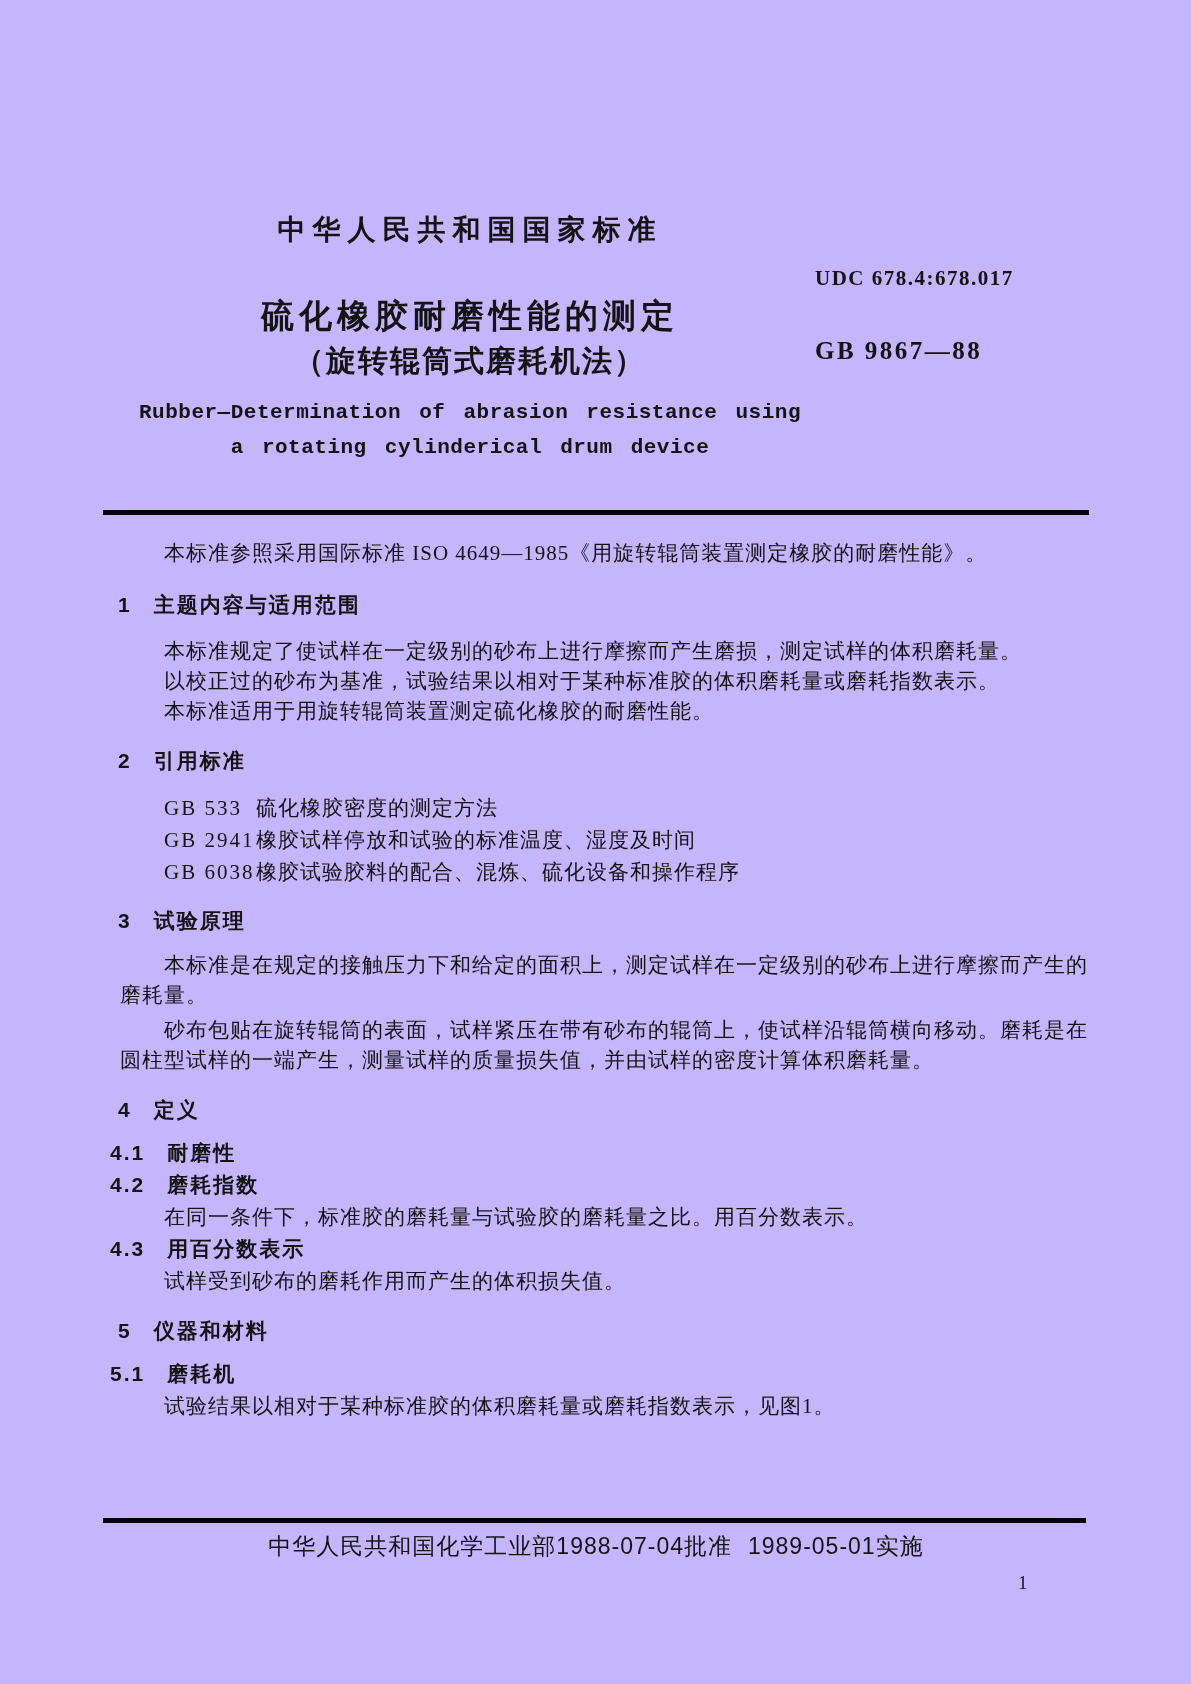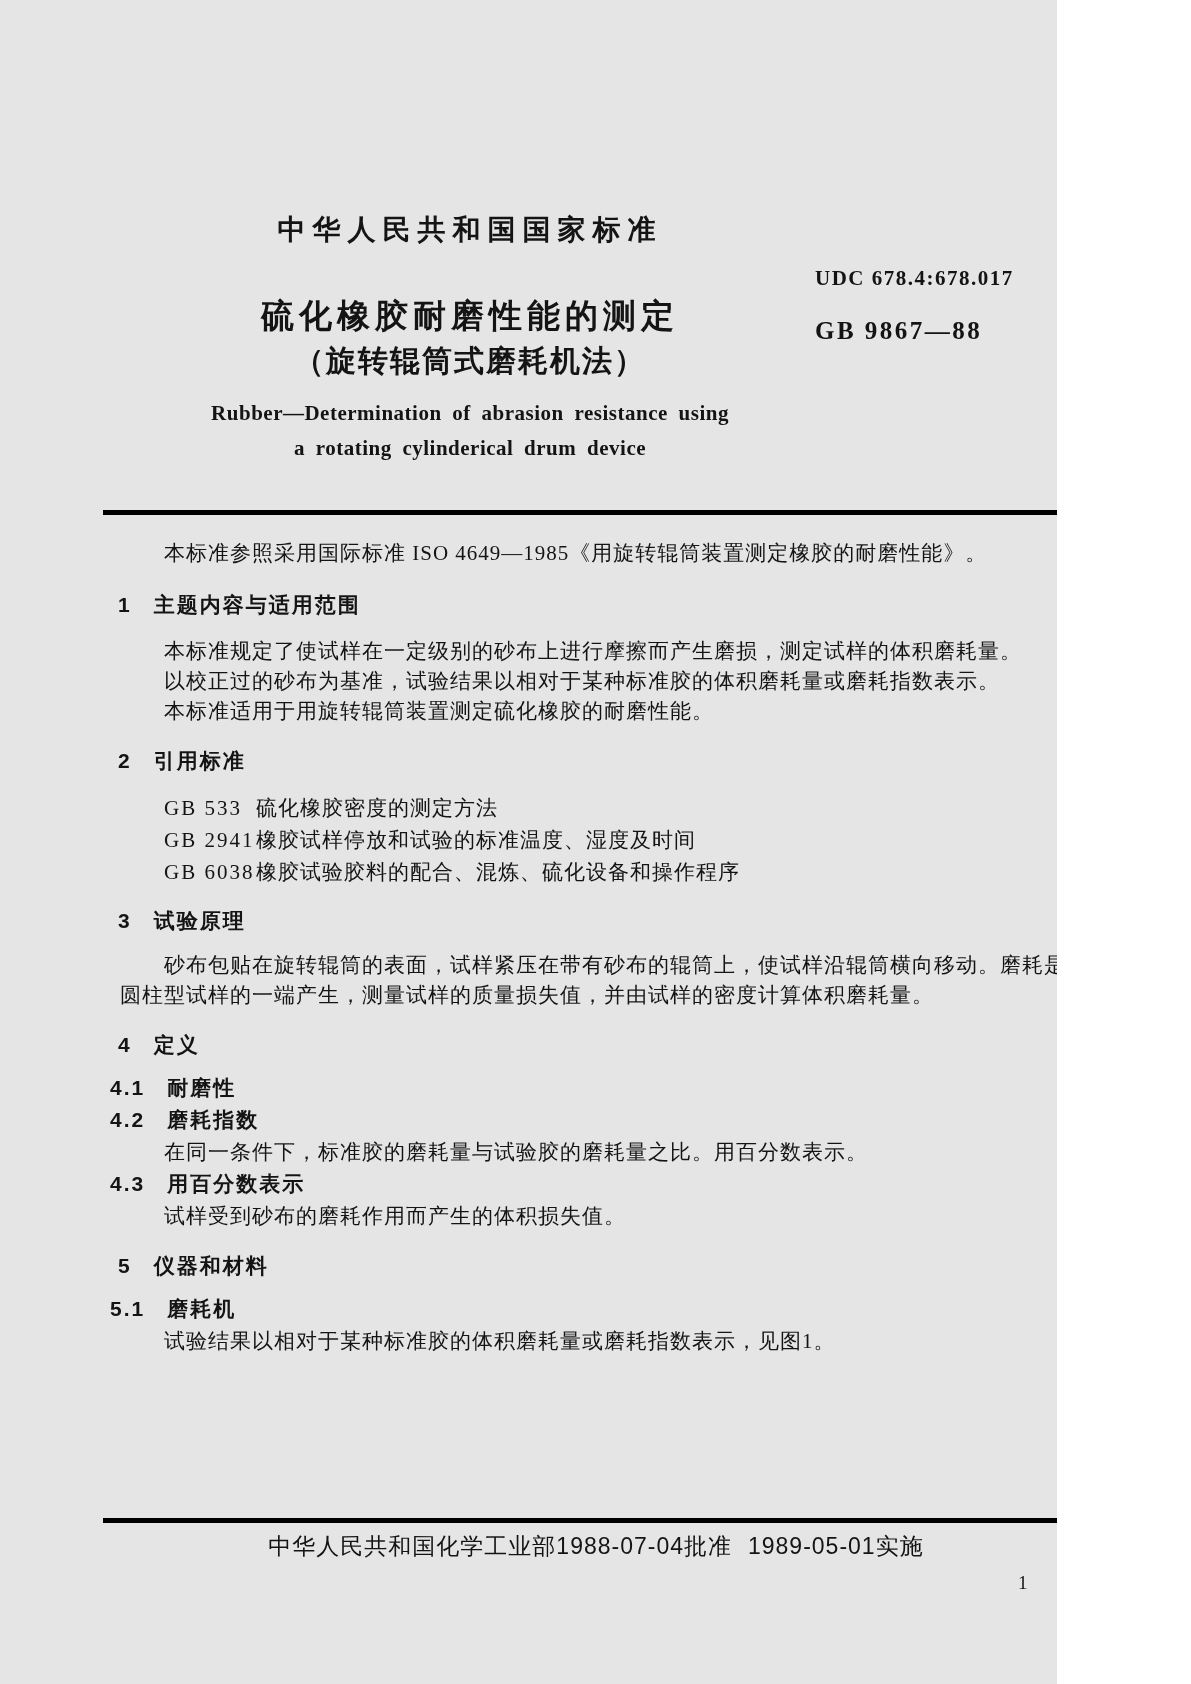"中华人民共和国国家标准" .page { background: #e5e5e5 -> #c4b5fd; width: 1057px -> 1191px }
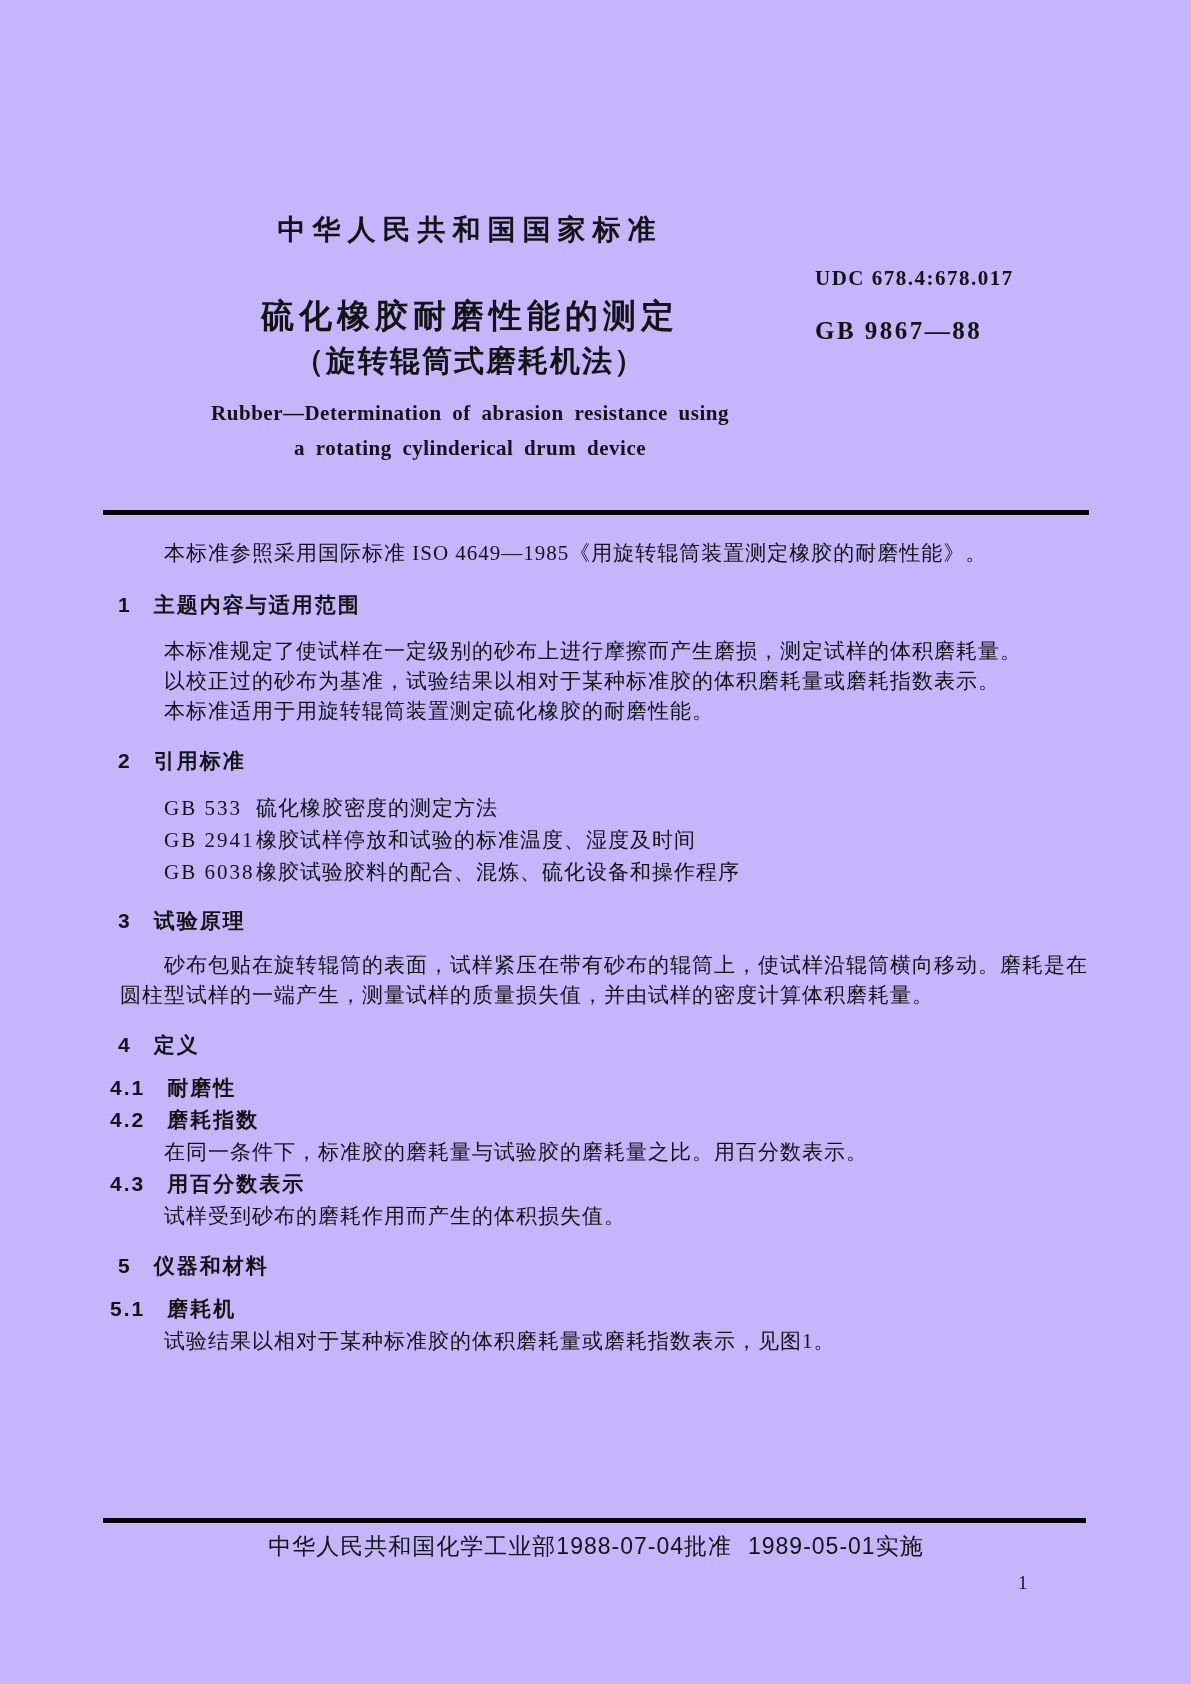"GB 9867—88" .gb-code { top: 317px -> 337px }
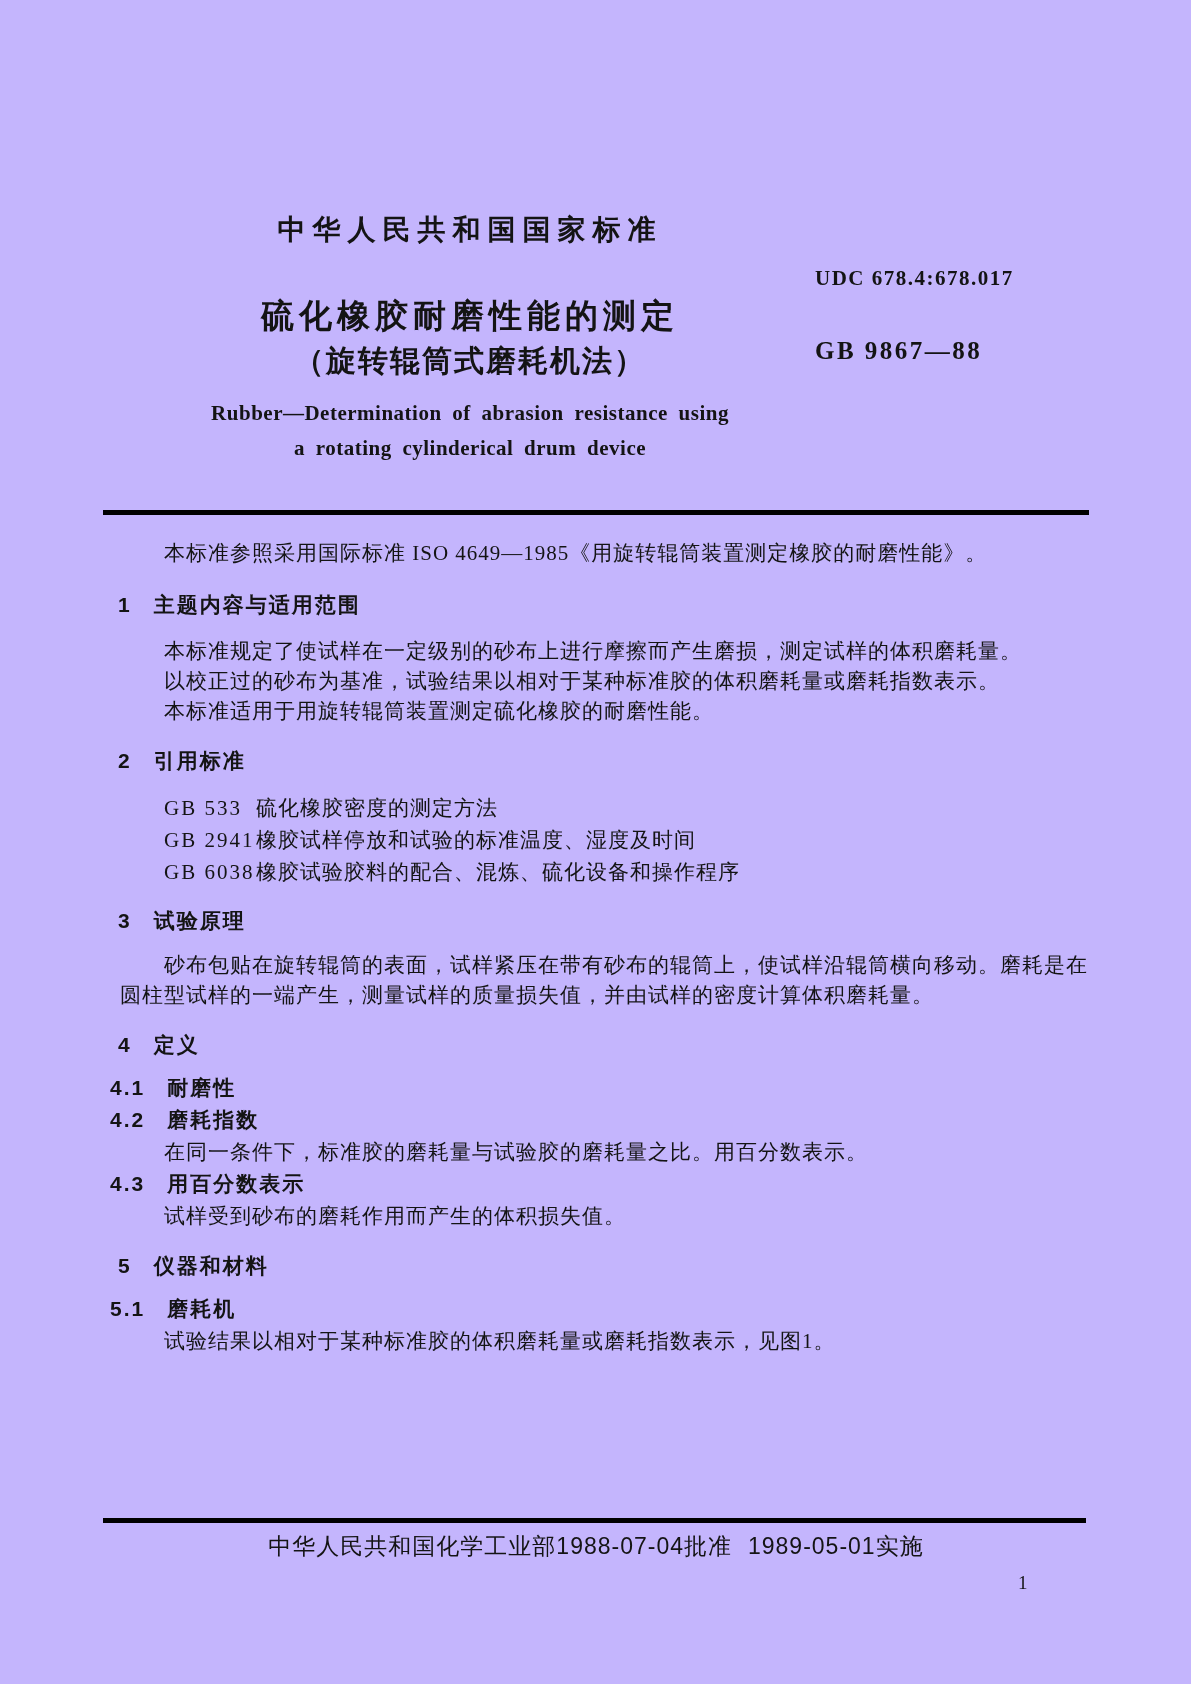"Rubber—Determination of abrasion" .hdr-center { font-family: none -> Liberation Mono, monospace }
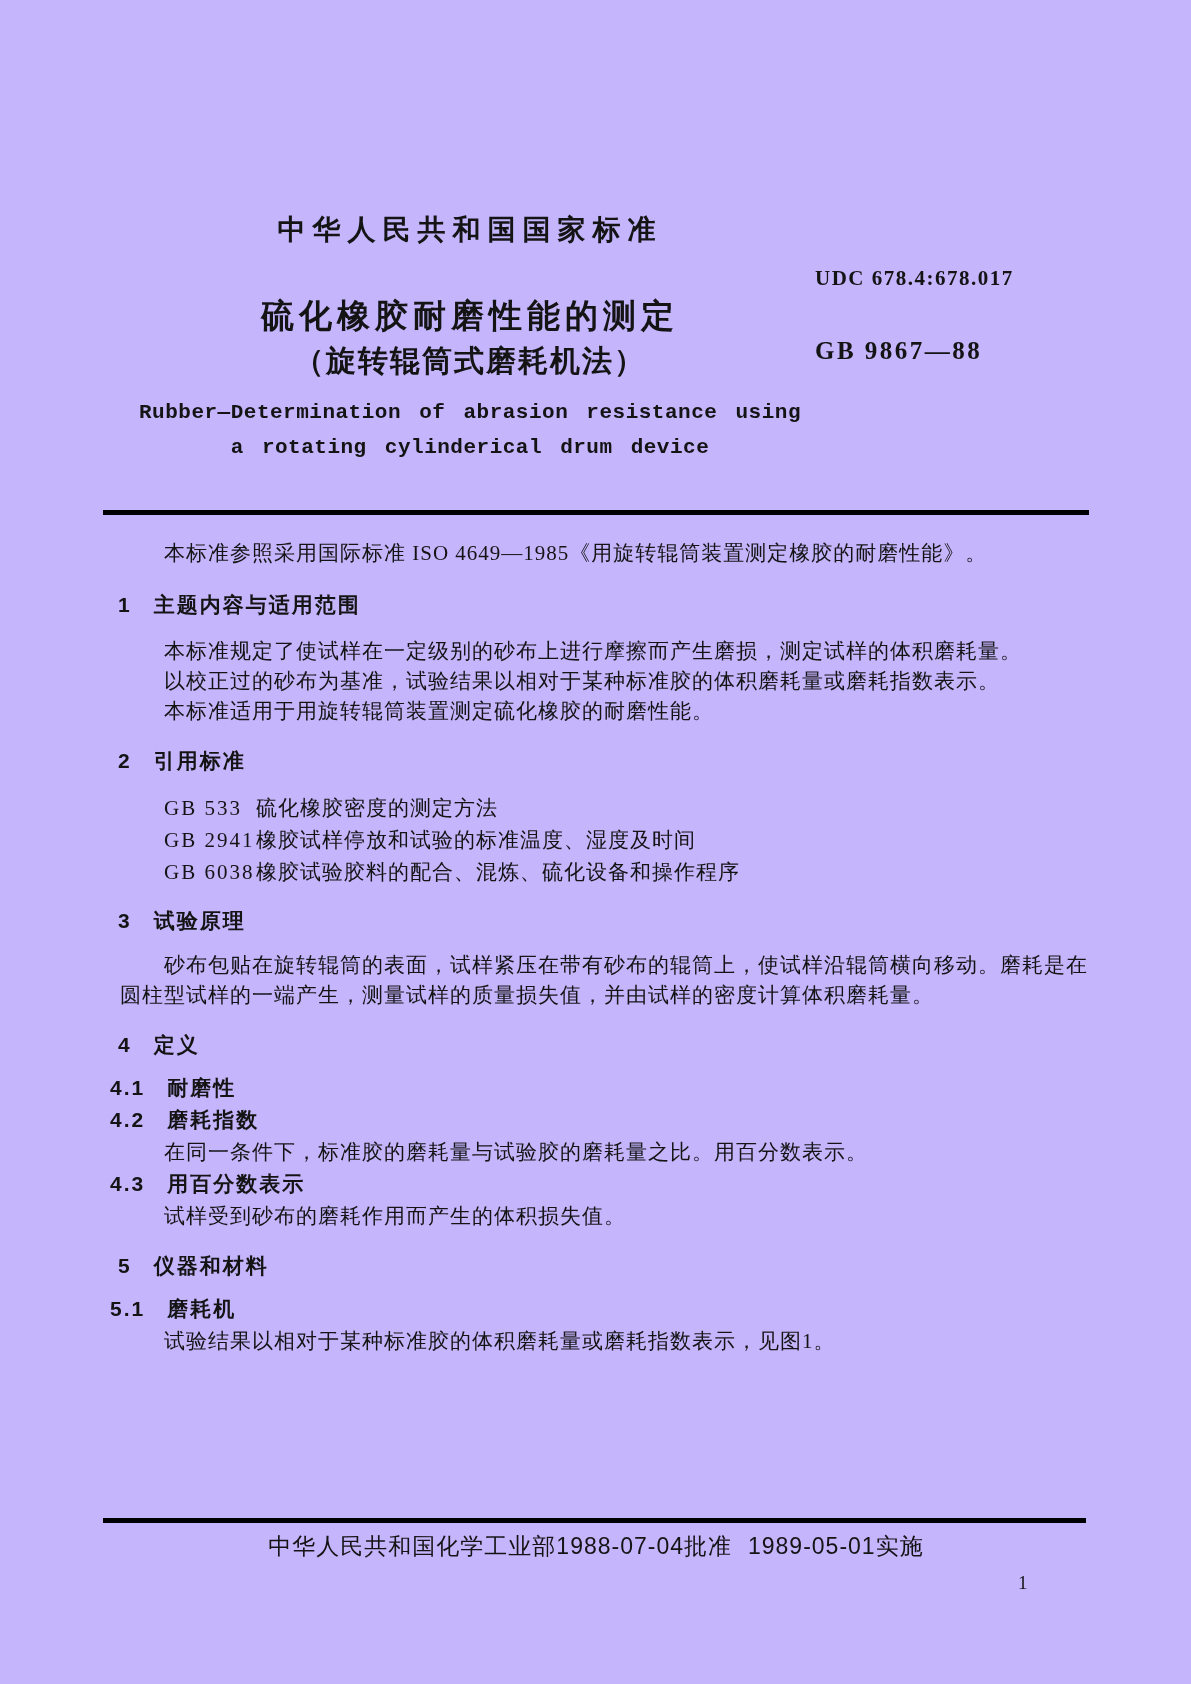"本标准是在规定的接触压力下和给定的面积上，测定试样在一定级别的砂布上进行摩擦而产" p.indent { html: none -> <p>本标准是在规定的接触压力下和给定的面积上，测定试样在一定级别的砂布上进行摩擦而产生的磨耗量。</p> }
